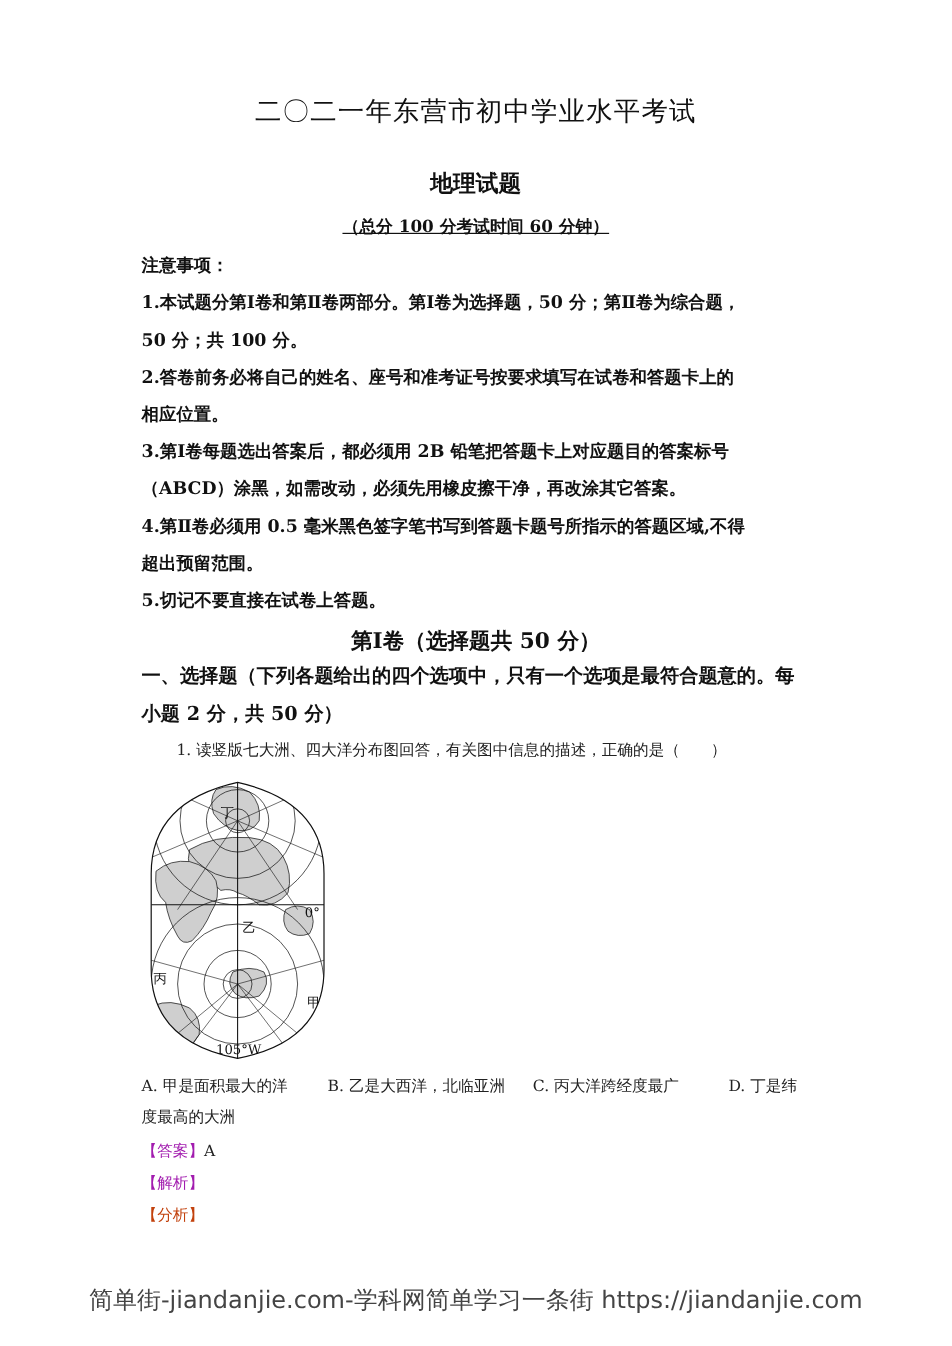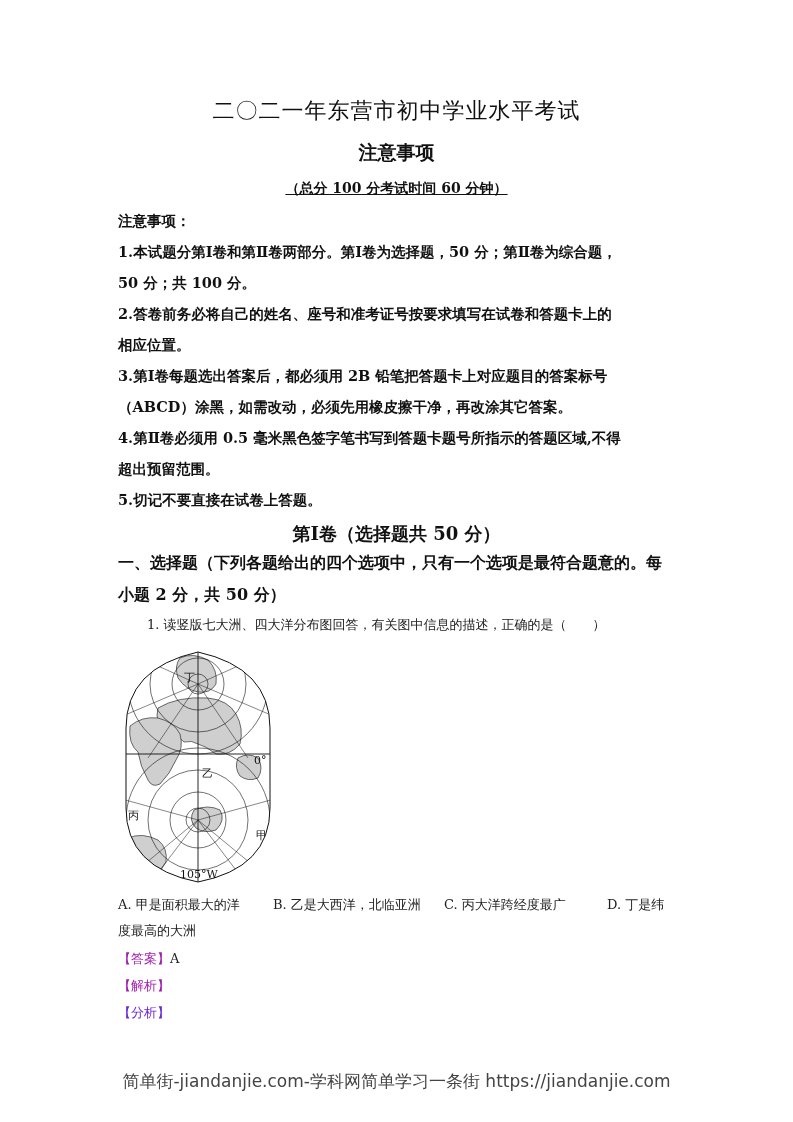"二〇二一年东营市初中学业水平考试" .title { top: 96px -> 78px }
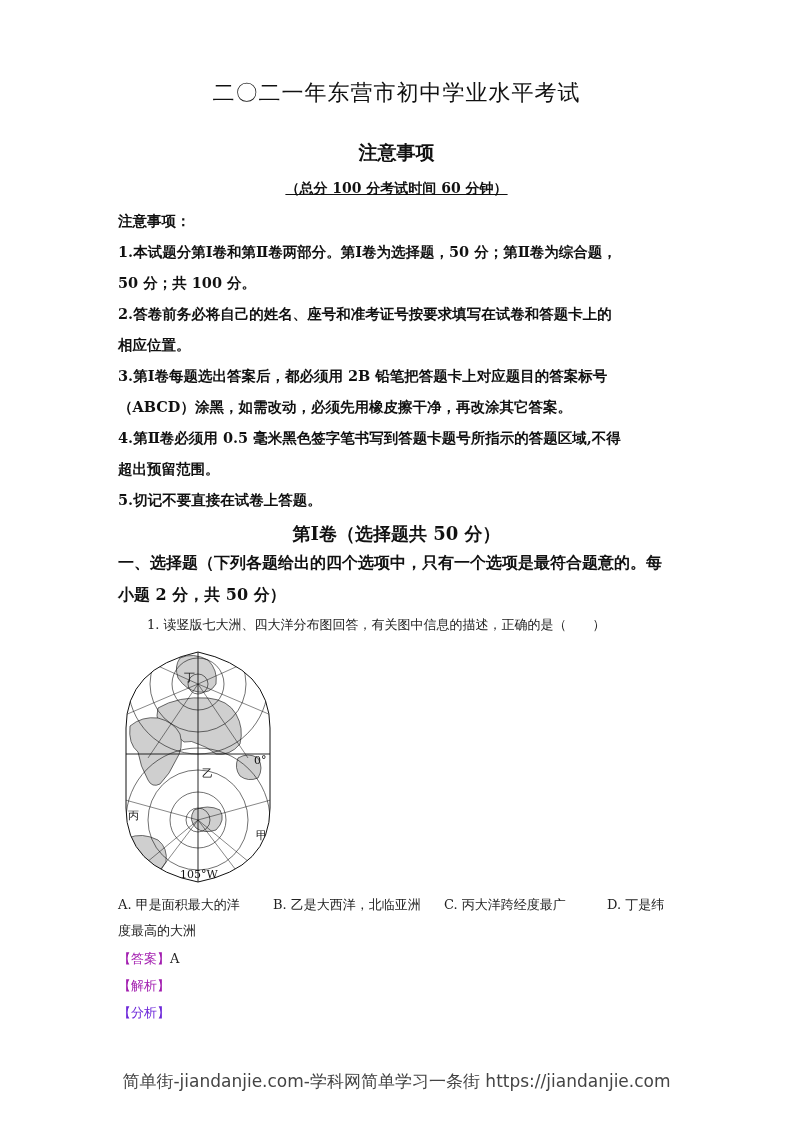"注意事项" div.abs { text: 注意事项 -> 地理试题 }
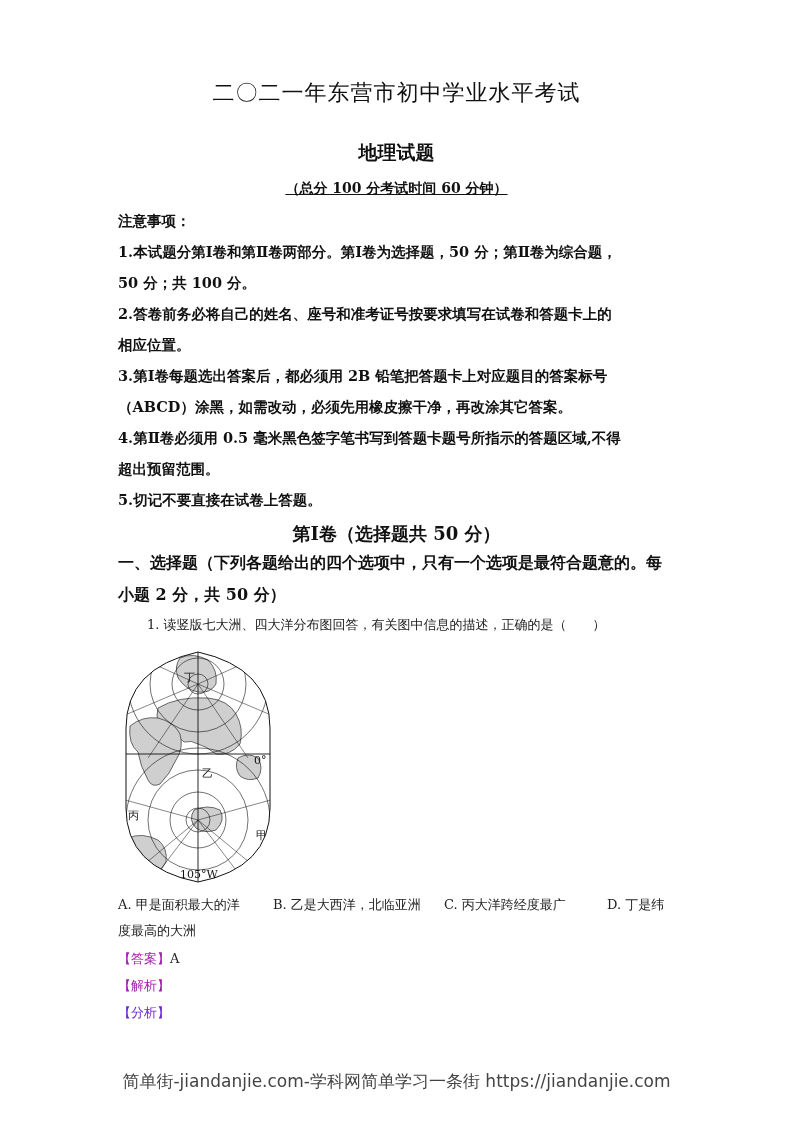"【分析】" .tag-black { color: #6d28d9 -> #c2410c }
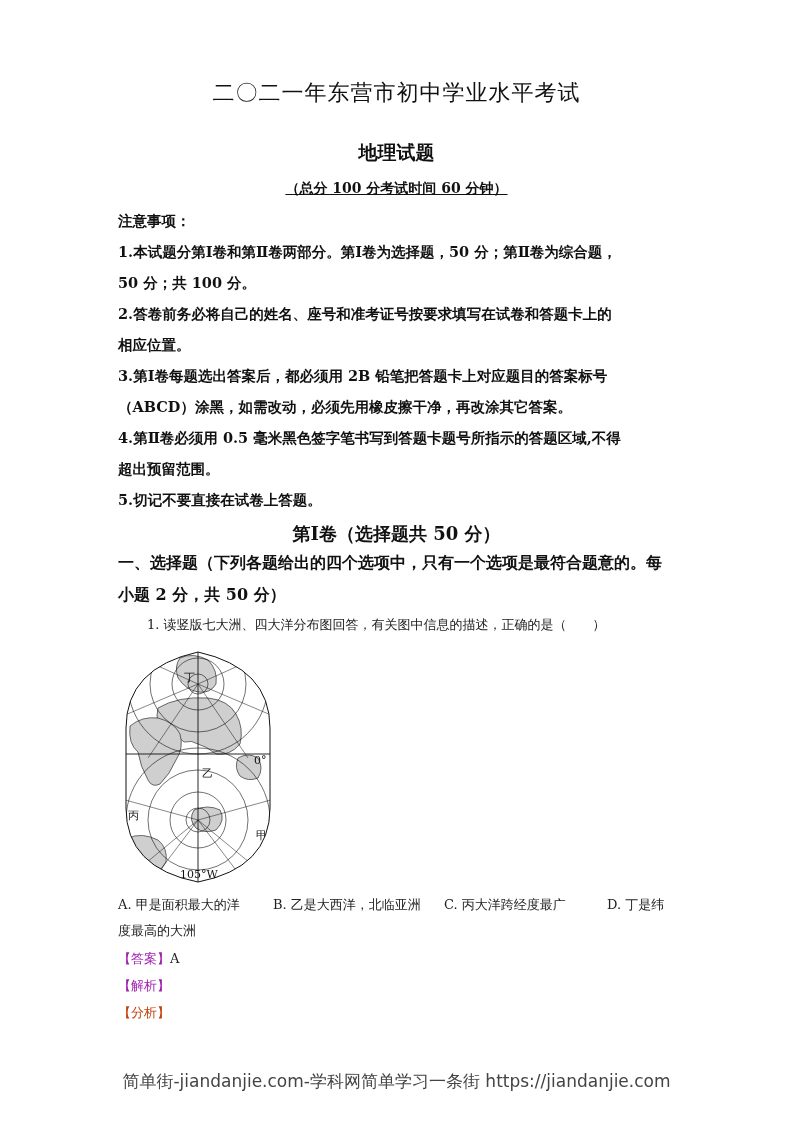"简单街-jiandanjie.com-学科网简单学习一条街" .footer { font-size: 17px -> 20px }
